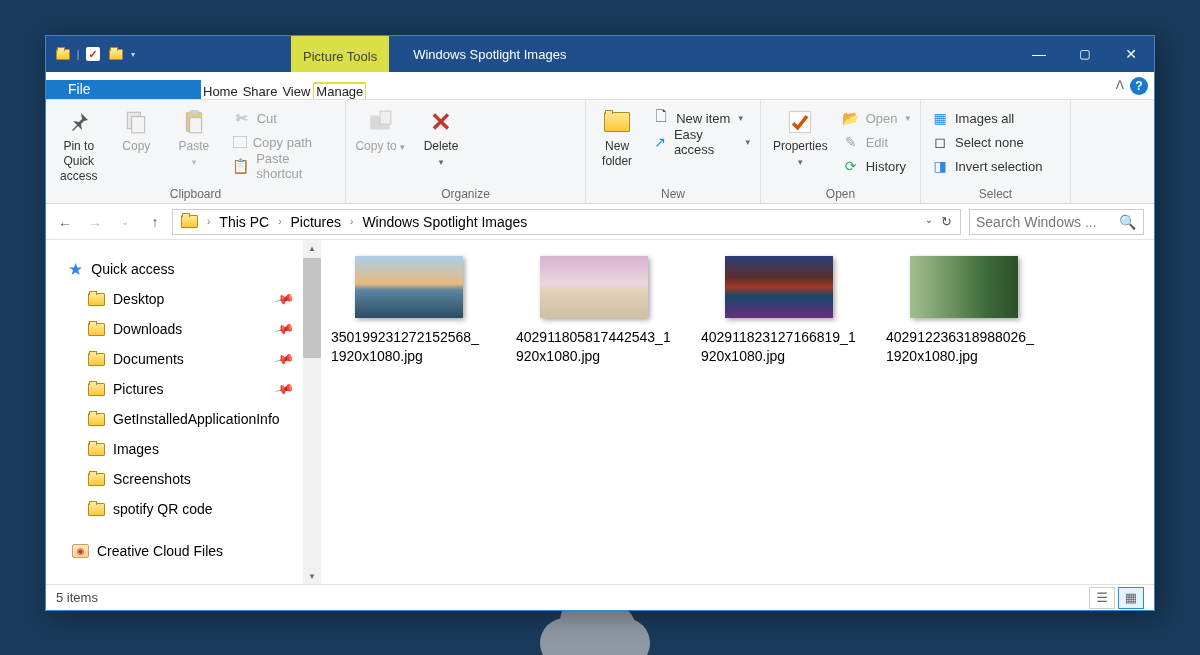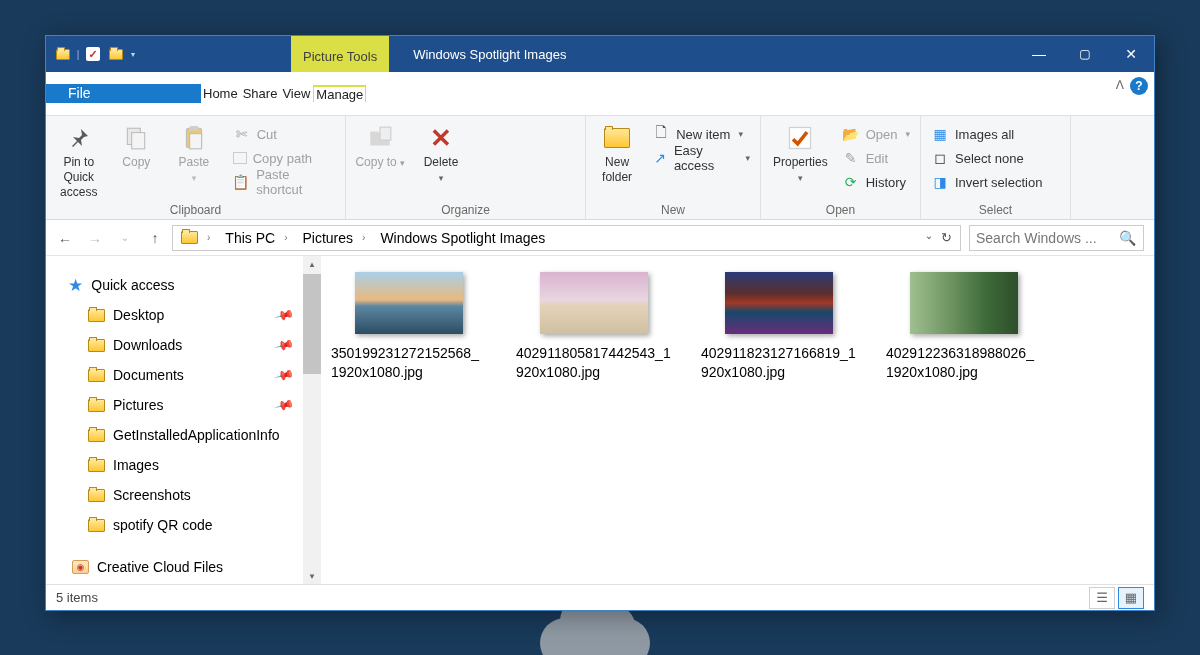"File" .tabstrip { align-items: center -> flex-end; height: 44px -> 28px }
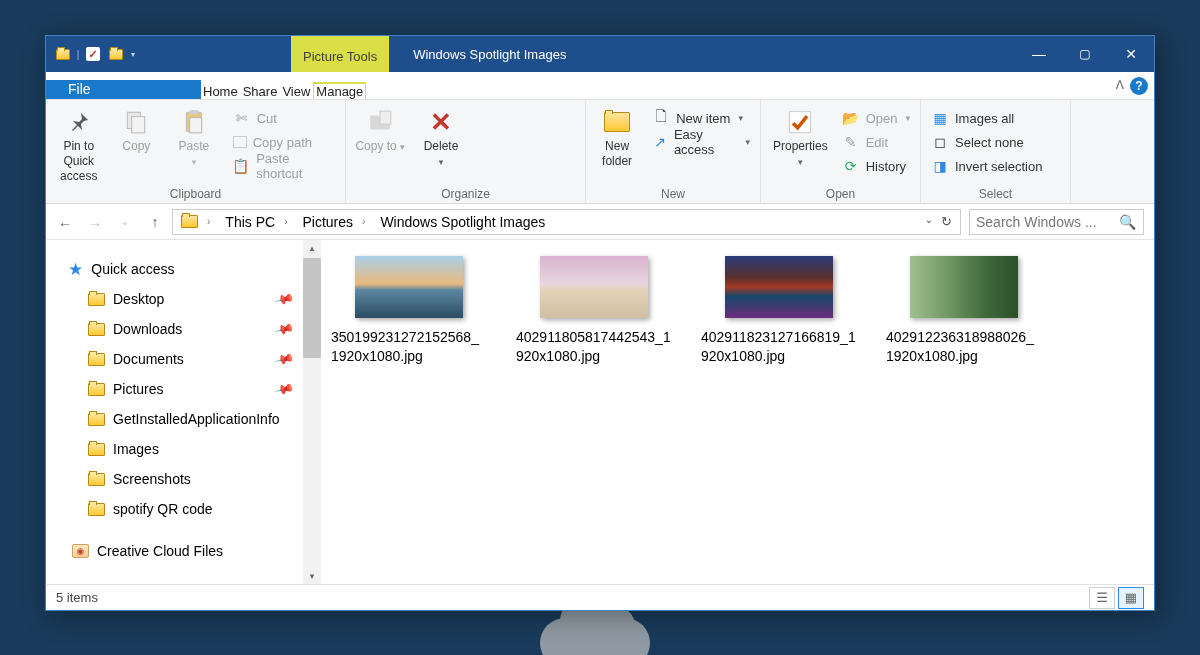"This PC" .crumb { margin-left: 6px -> none }
